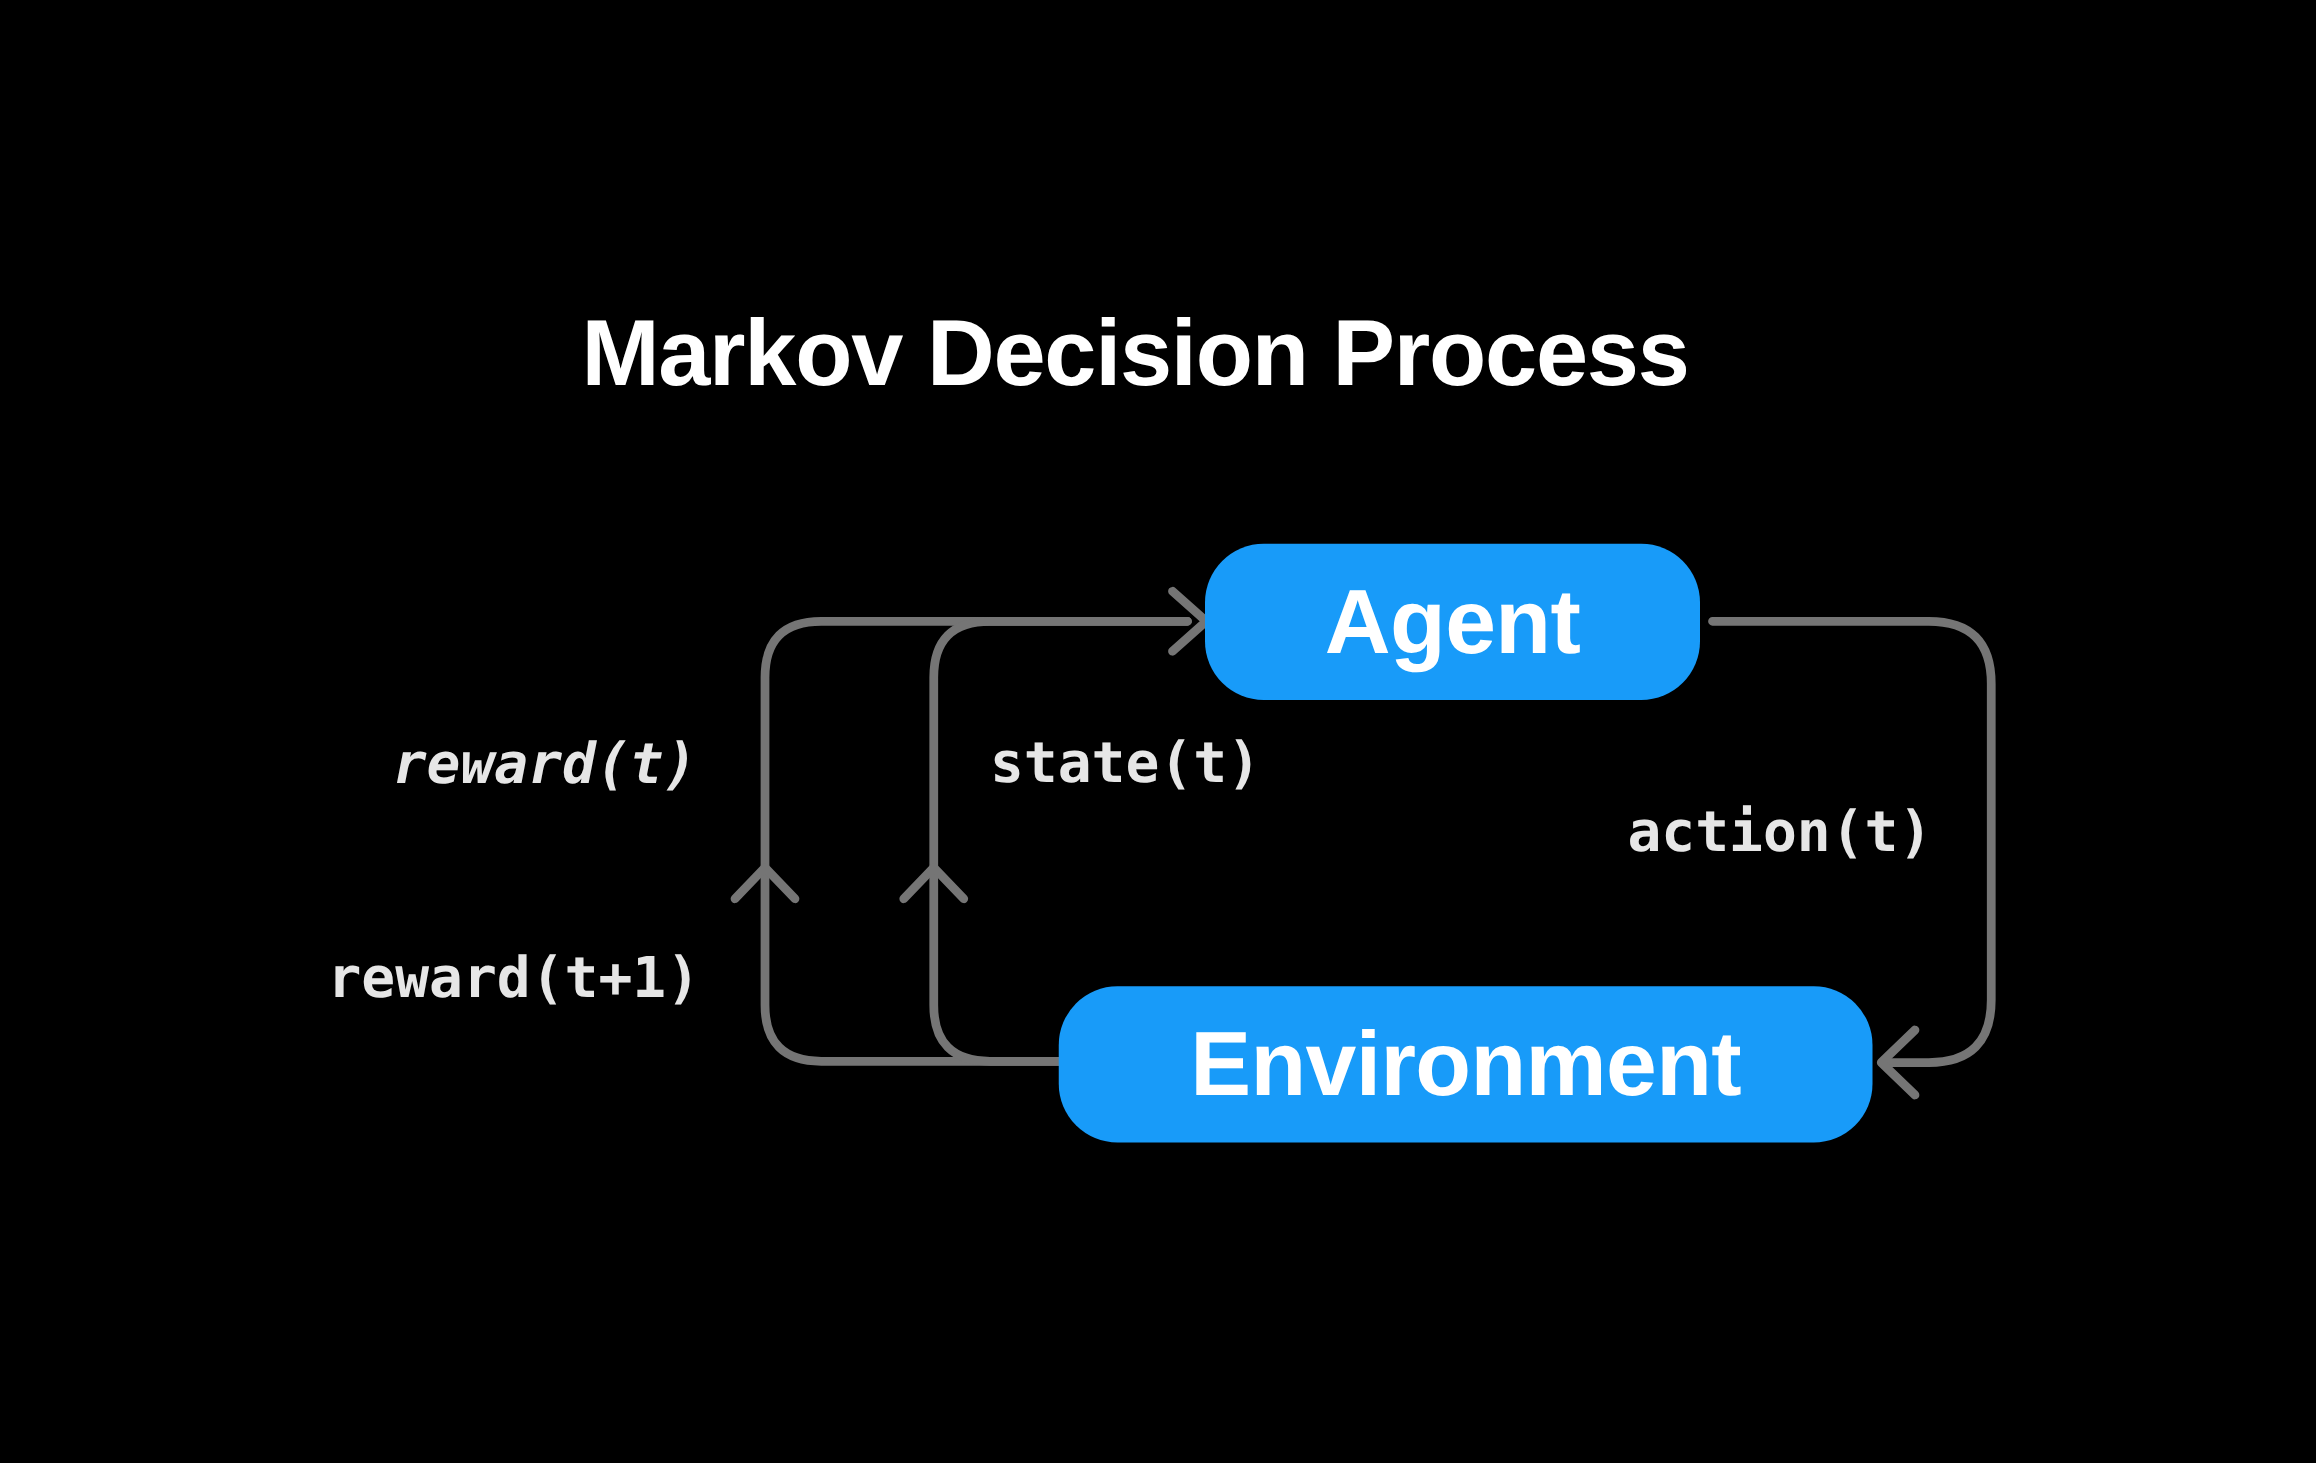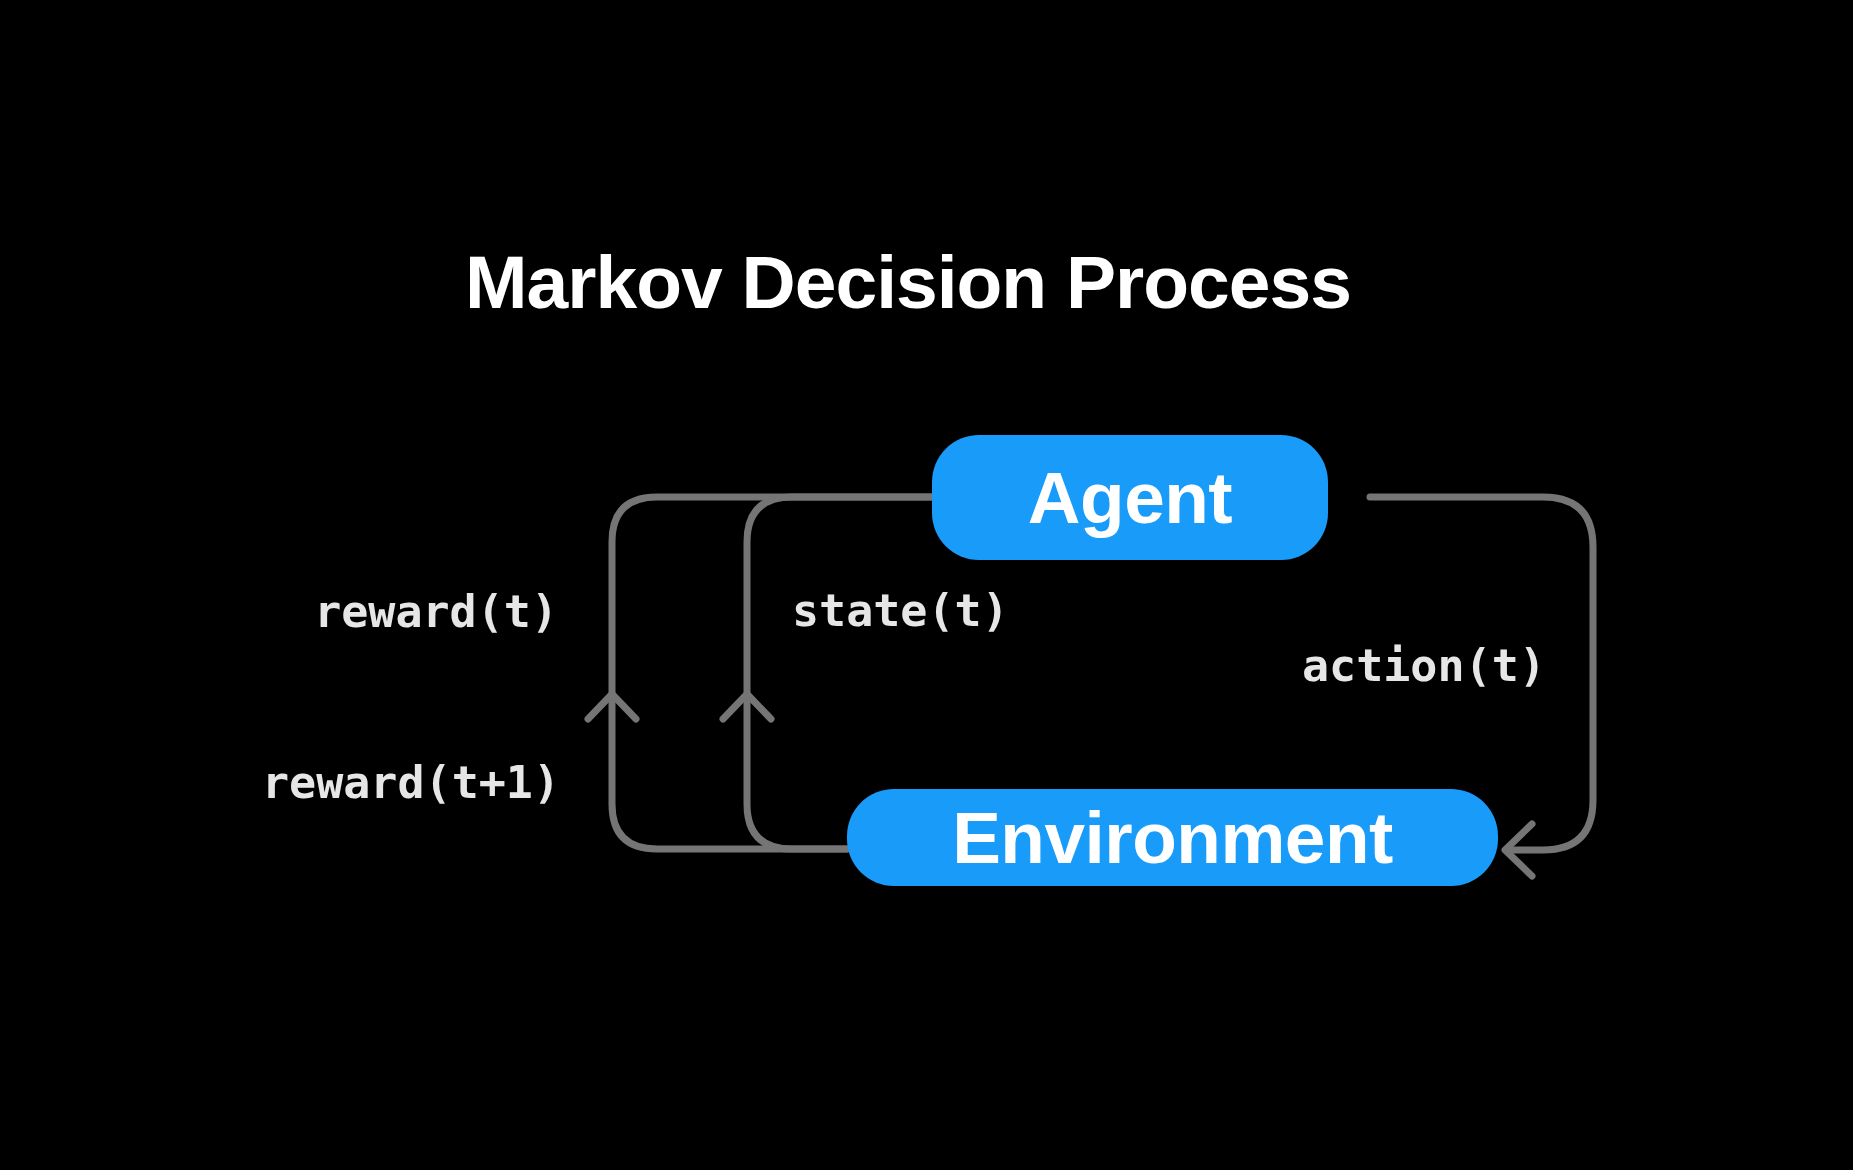"Agent" .node-agent { left: 932px -> 964px }
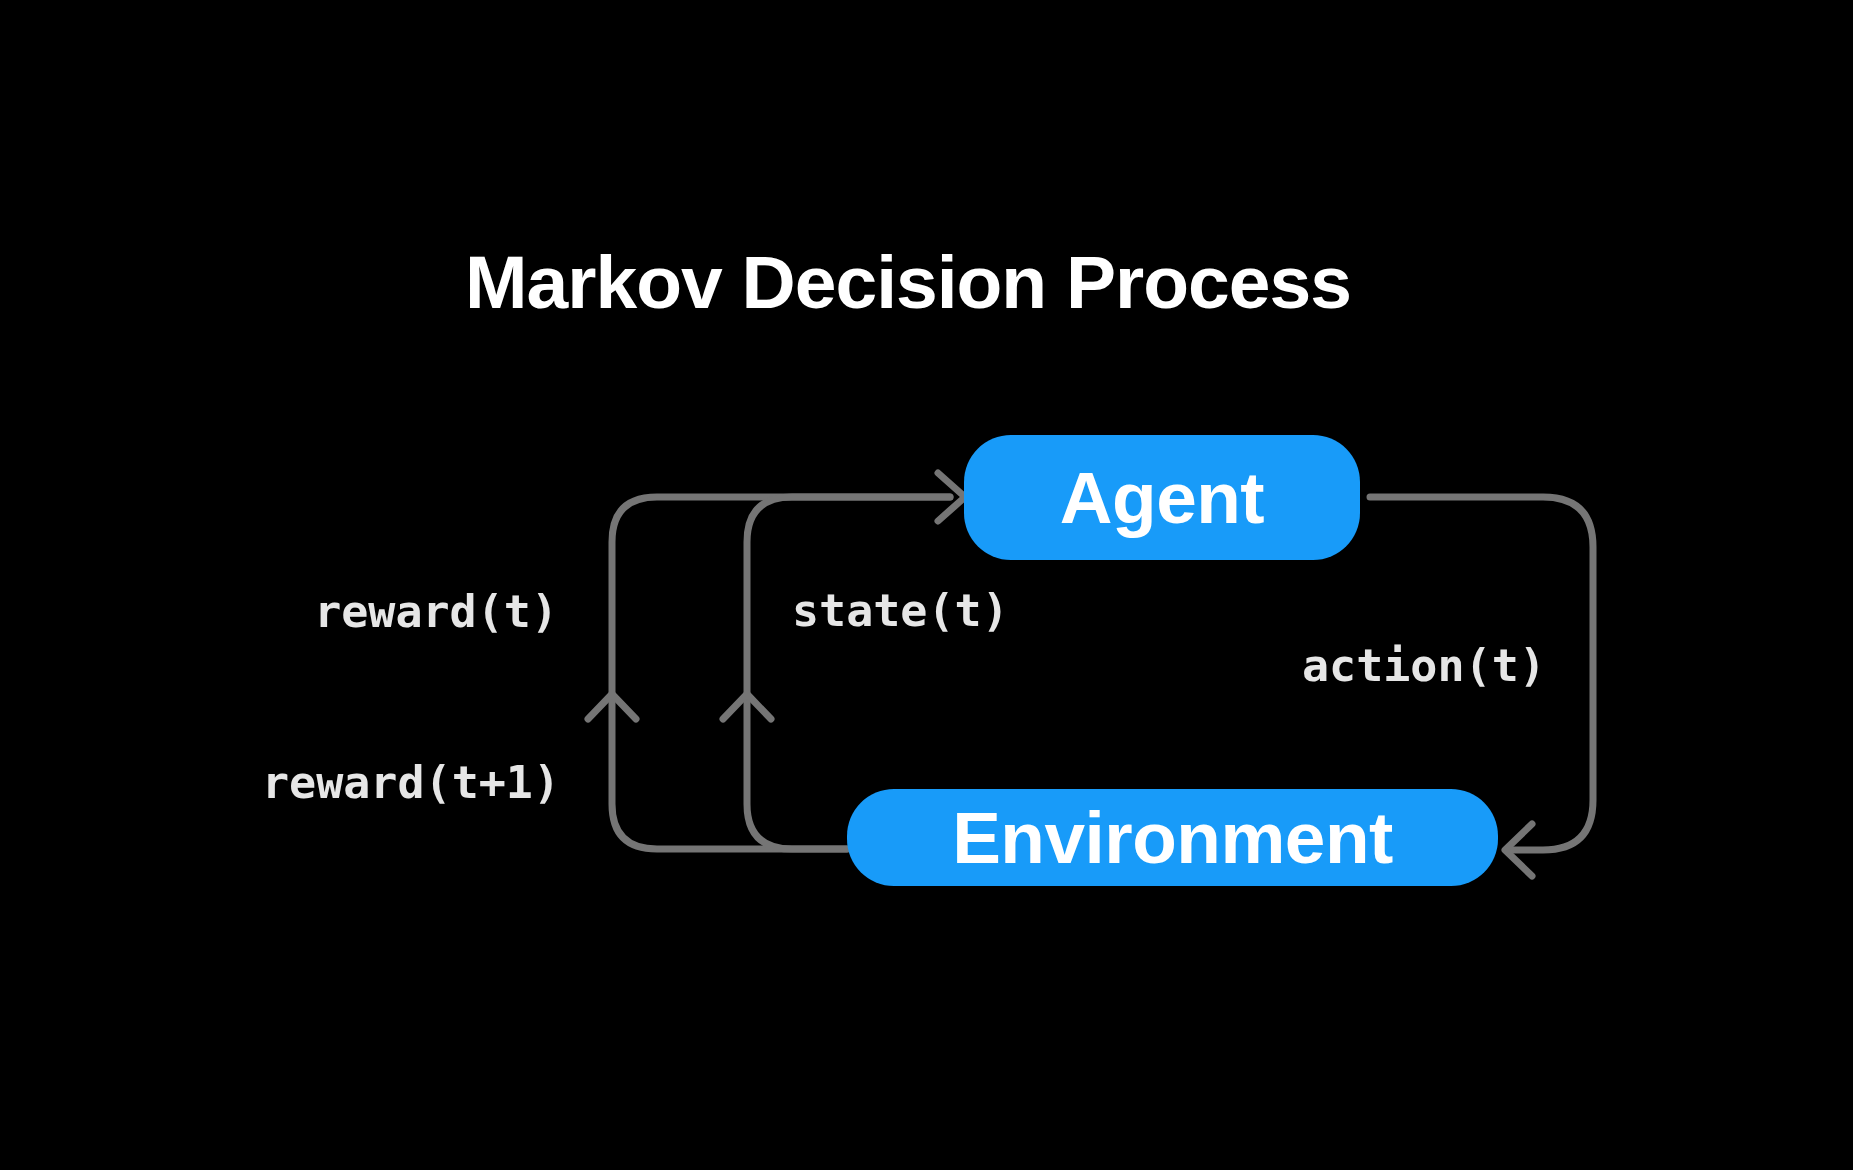"reward(t)" .lbl-reward-t { font-style: none -> italic }
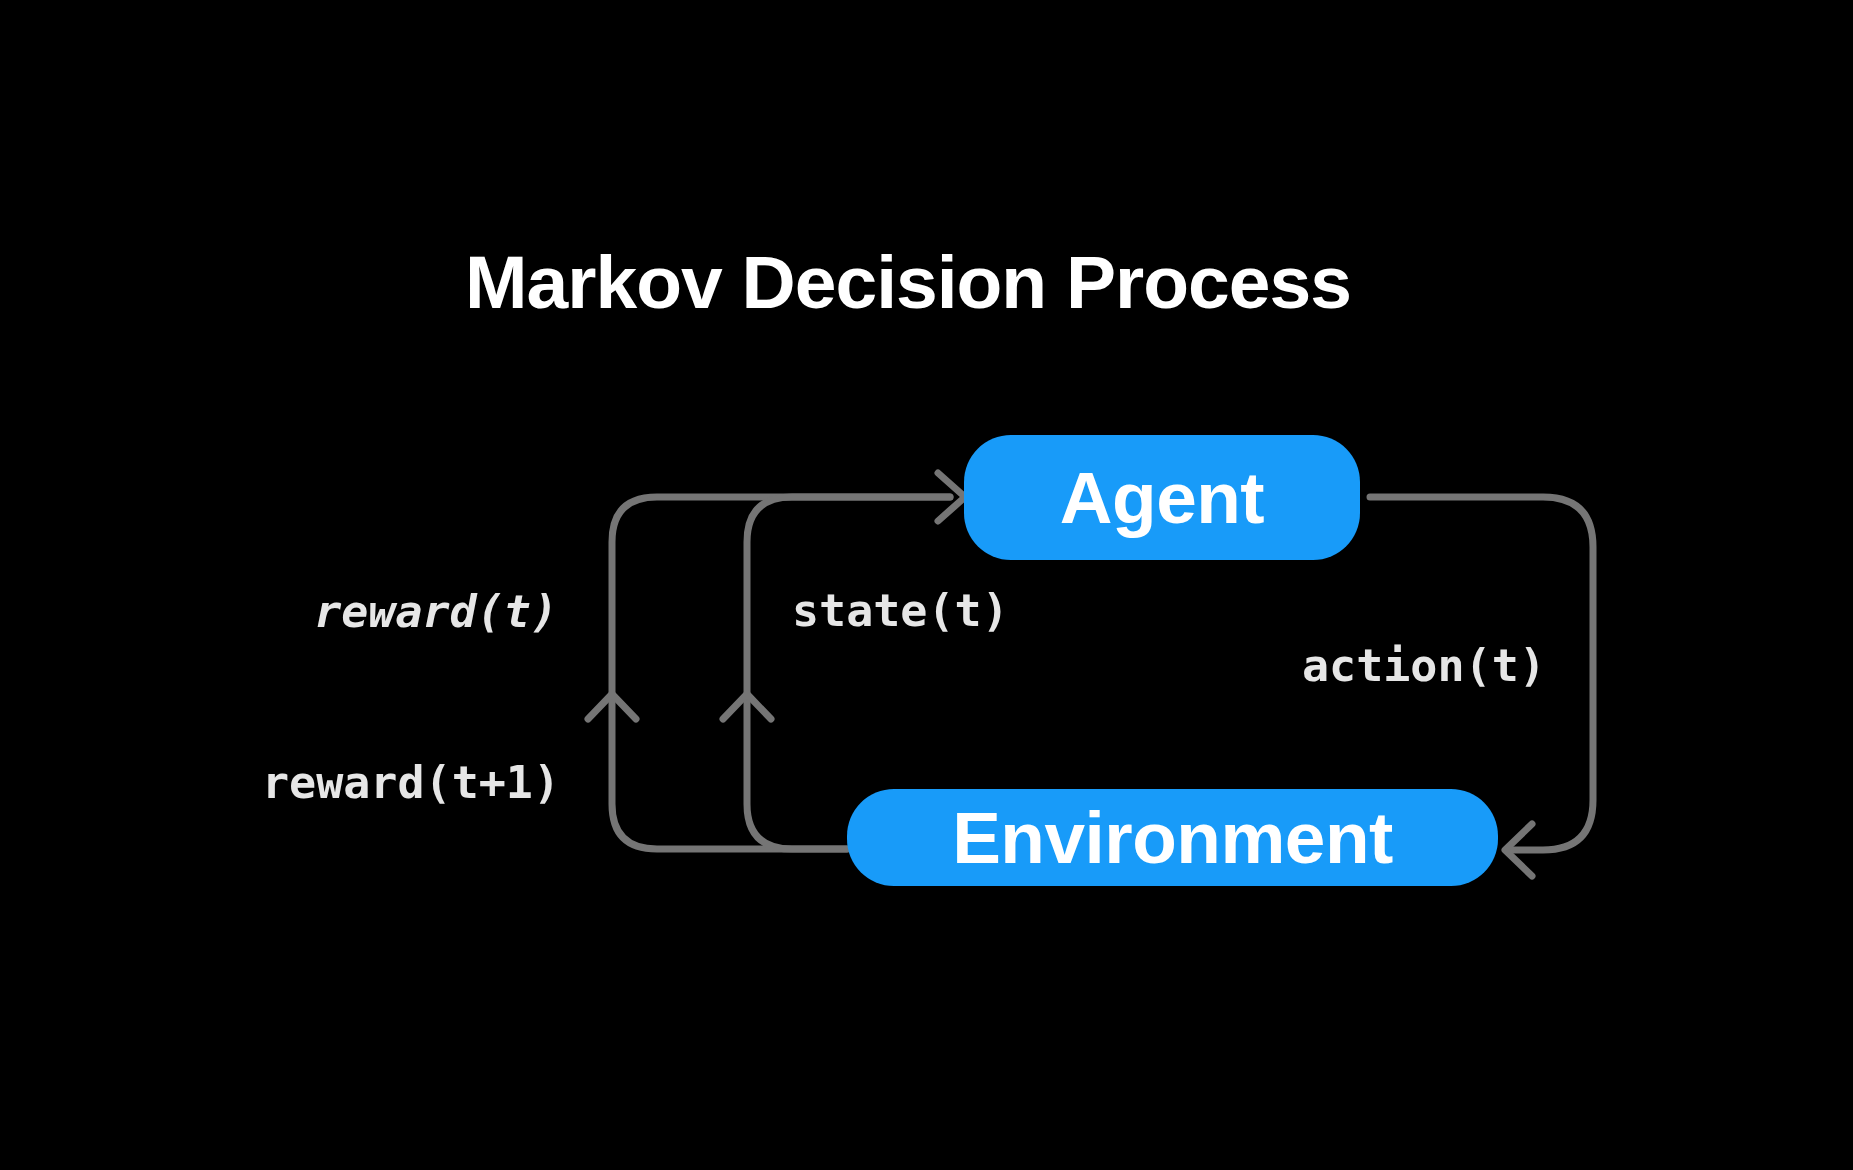"Environment" .node-environment { height: 97px -> 125px }
